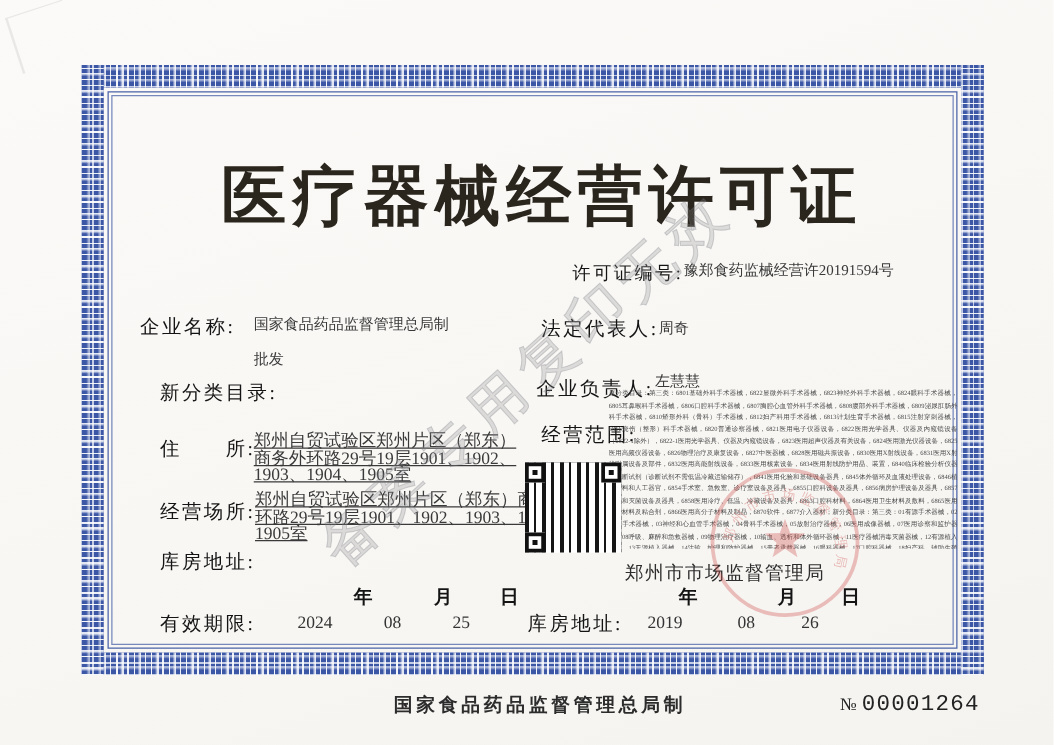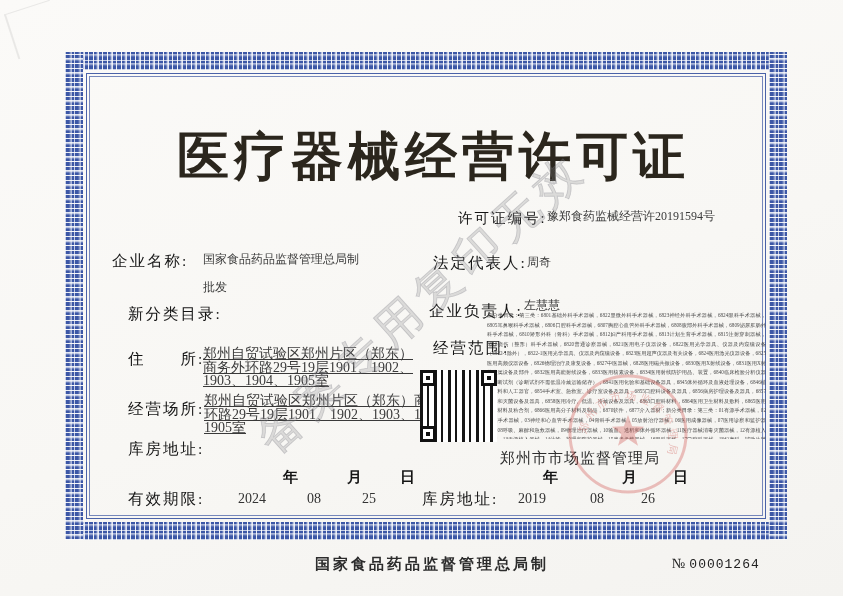"00001264" .serial .num { font-size: 13px -> 18px }
